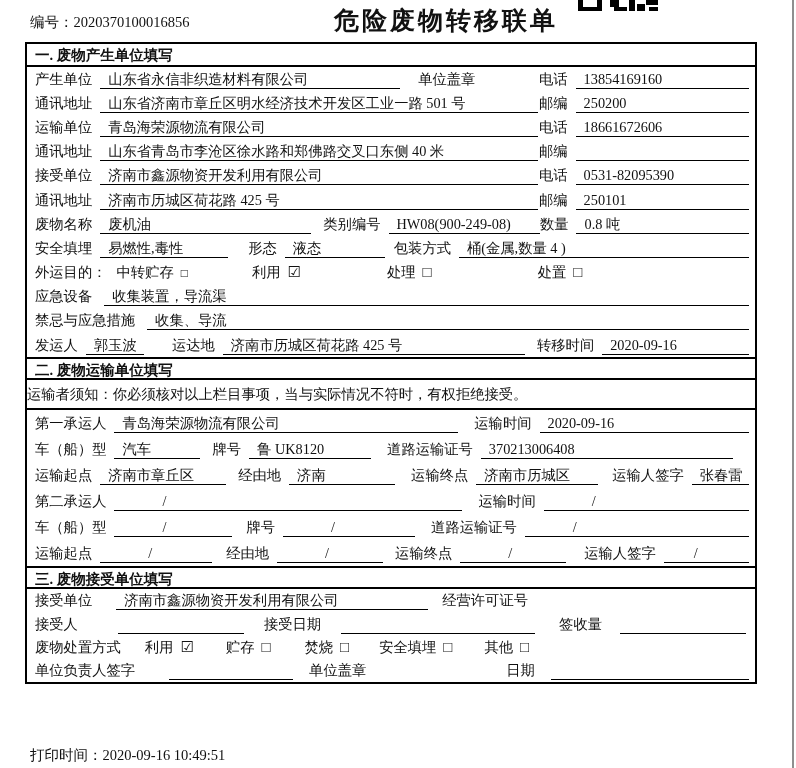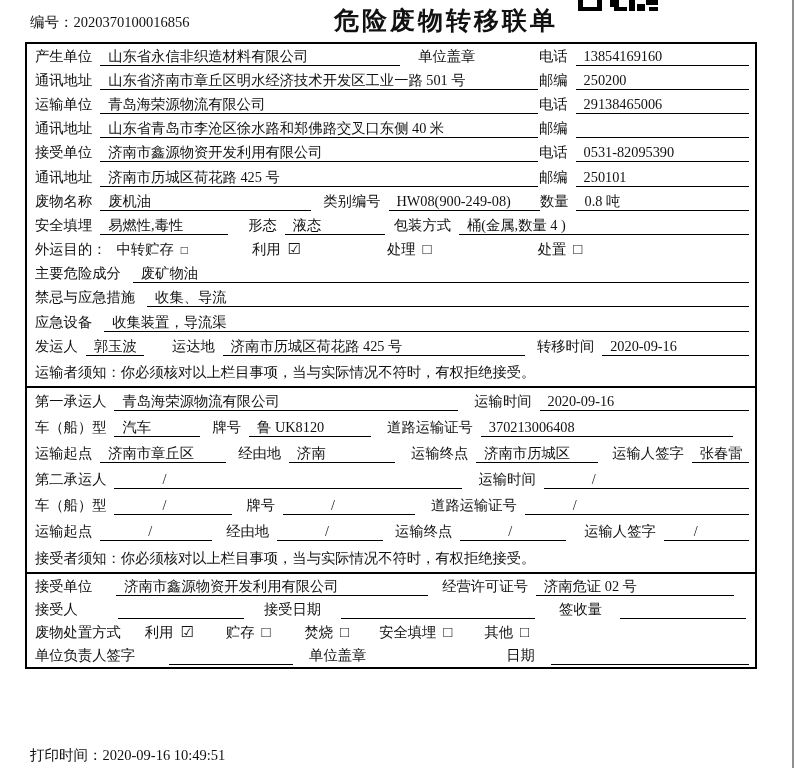"一. 废物产生单位填写" div.sec-title { html: none -> <div>一. 废物产生单位填写</div> }
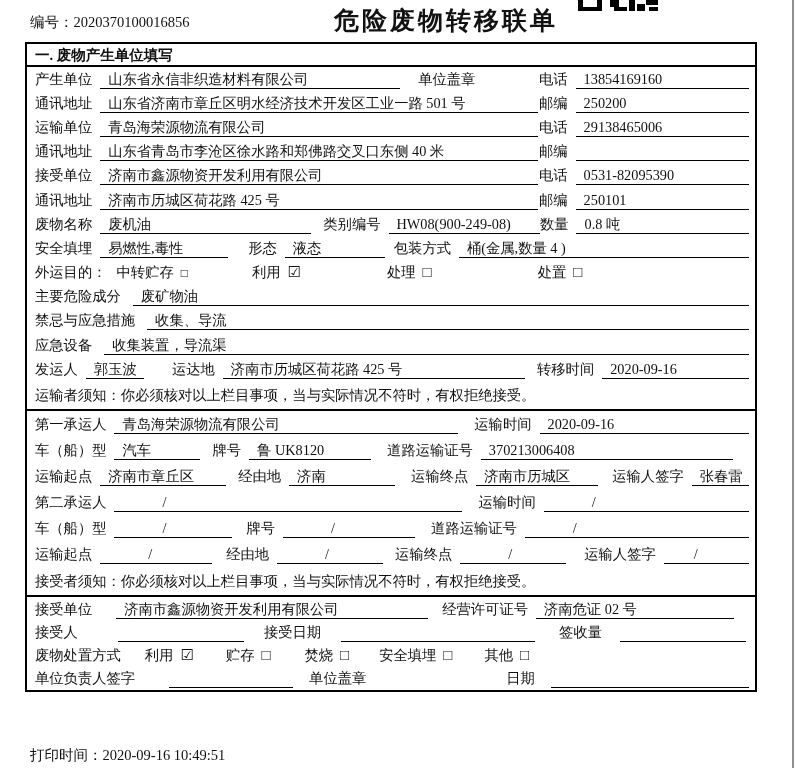"29138465006" span.u { text: 29138465006 -> 18661672606 }
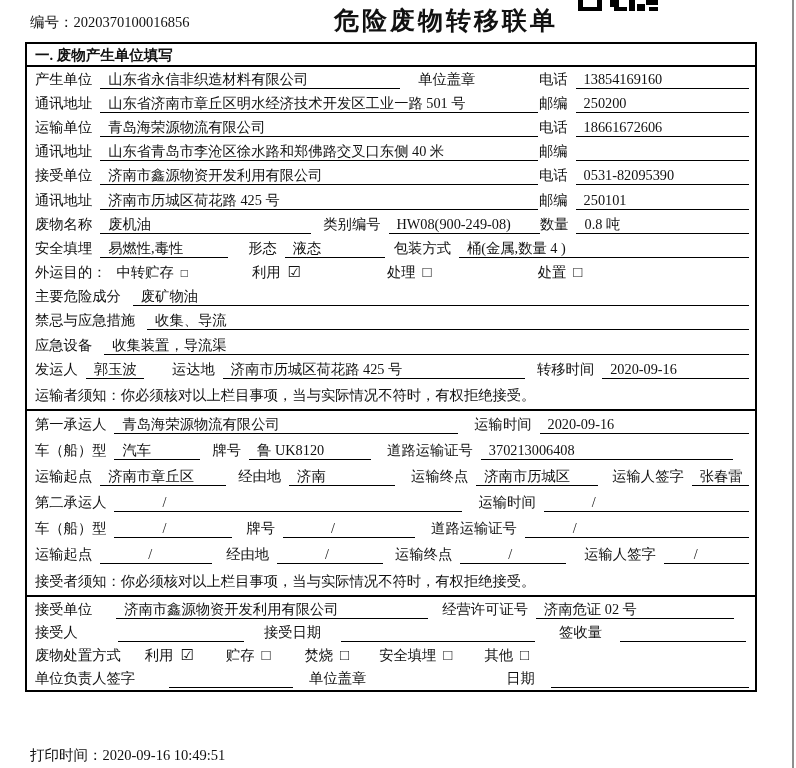"主要危险成分" div.row { html: <div> <span>主要危险成分</span> <span>废矿物油</span> </div> -> none }
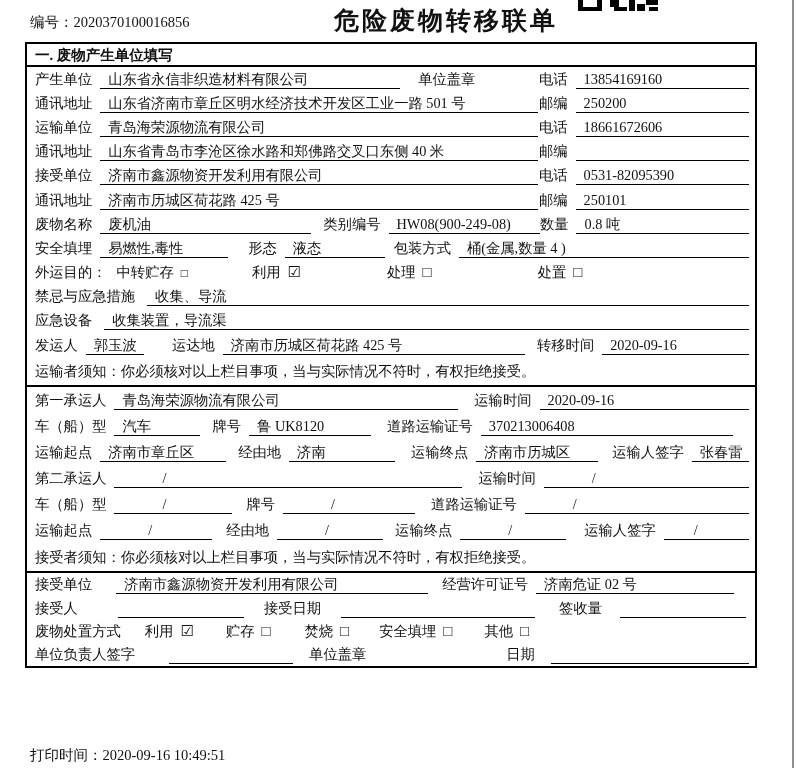"禁忌与应急措施" div.row { order: before "应急设备" -> after "应急设备" }
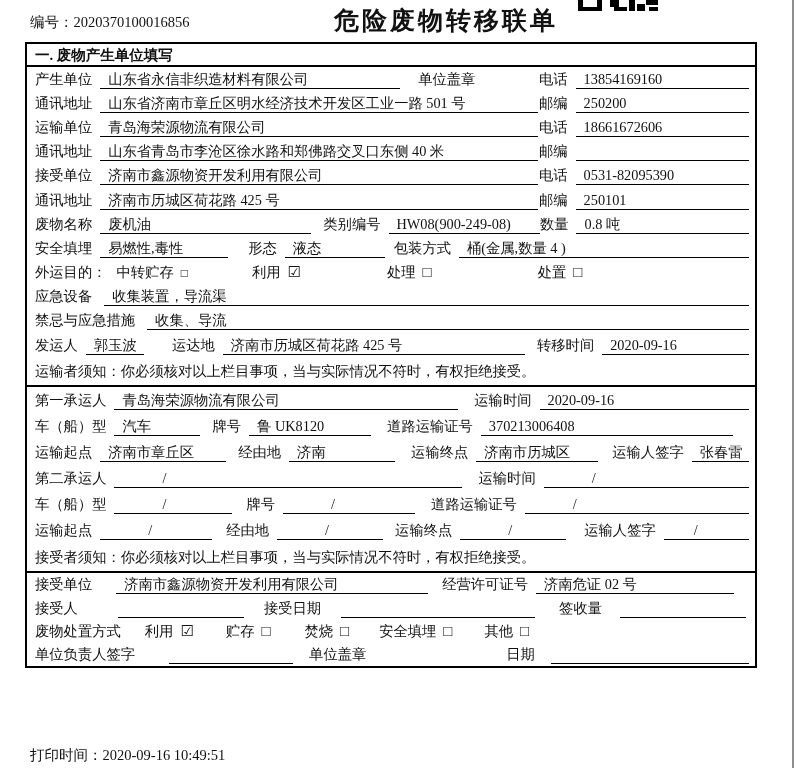"二. 废物运输单位填写" div.sec-title { html: none -> <div>二. 废物运输单位填写</div> }
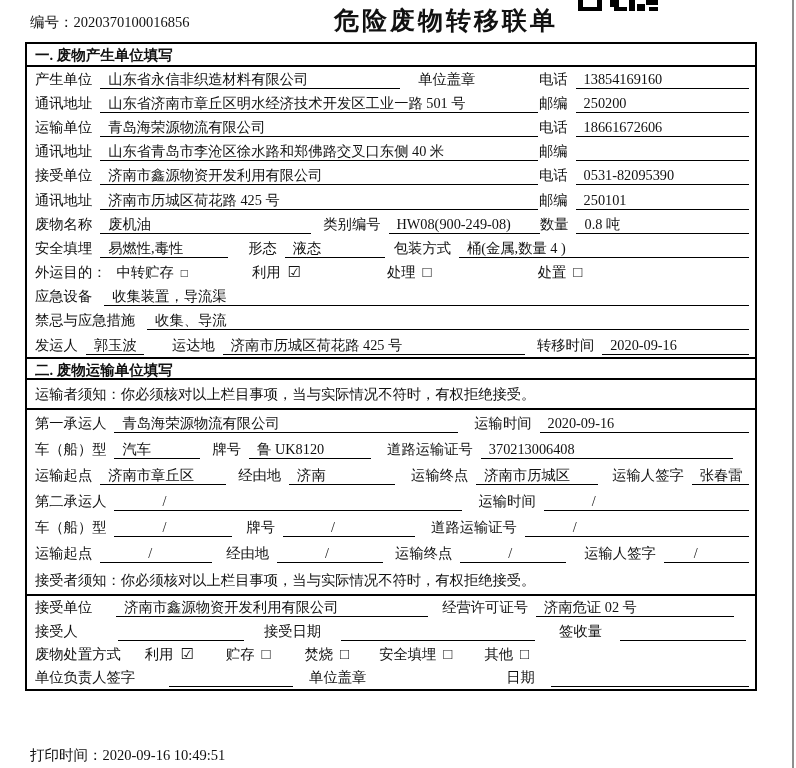"运输者须知：你必须核对以上栏目事项，当与实际情况不符时，有权拒绝接受。" .notice { padding-left: 8px -> none }
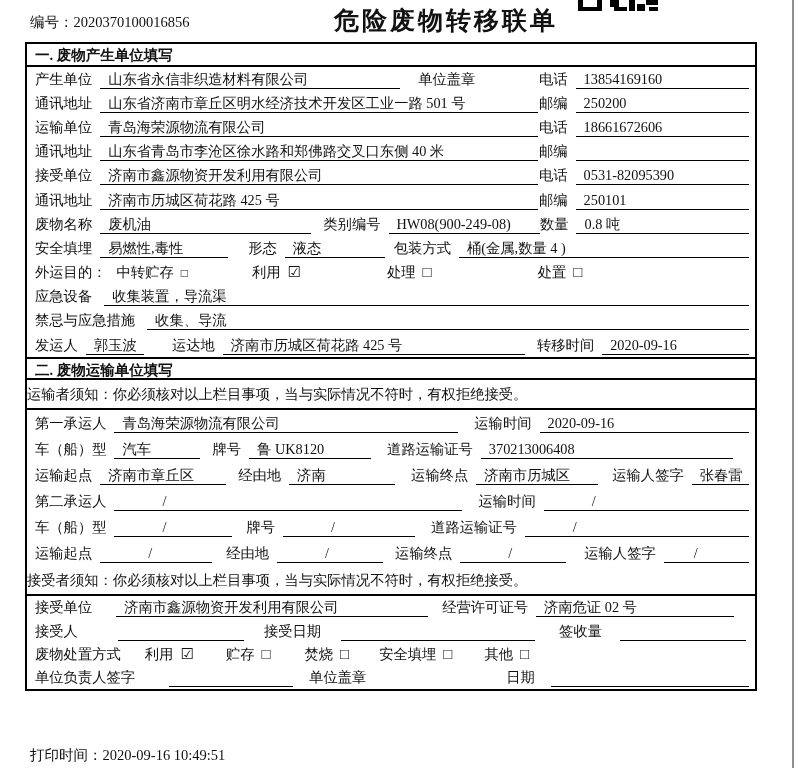"三. 废物接受单位填写" div.sec-title { html: none -> <div>三. 废物接受单位填写</div> }
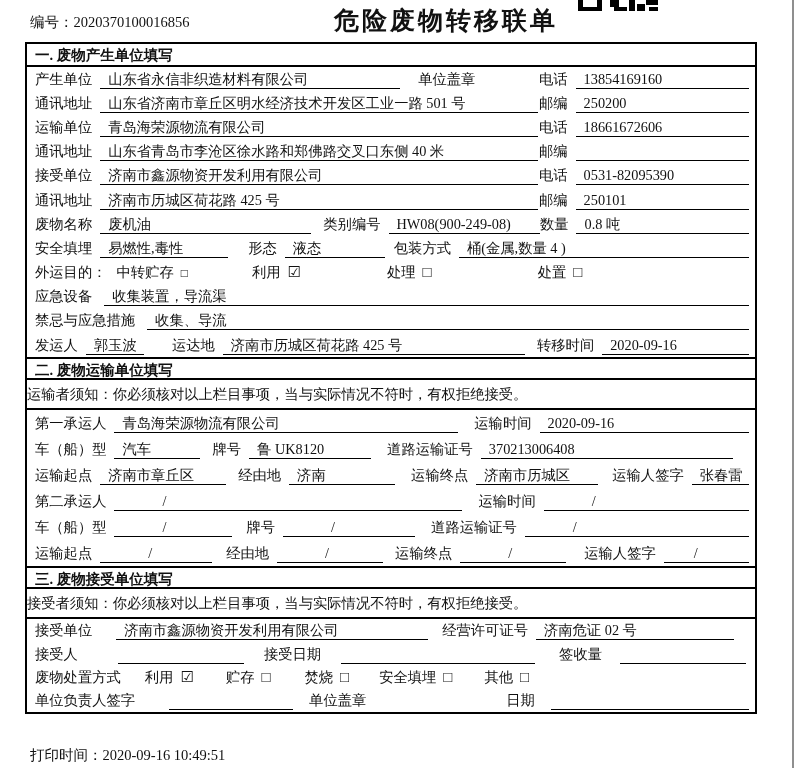"接受者须知：你必须核对以上栏目事项，当与实际情况不符时，有权拒绝接受。" div.notice { html: <div>接受者须知：你必须核对以上栏目事项，当与实际情况不符时，有权拒绝接受。</div> -> none }
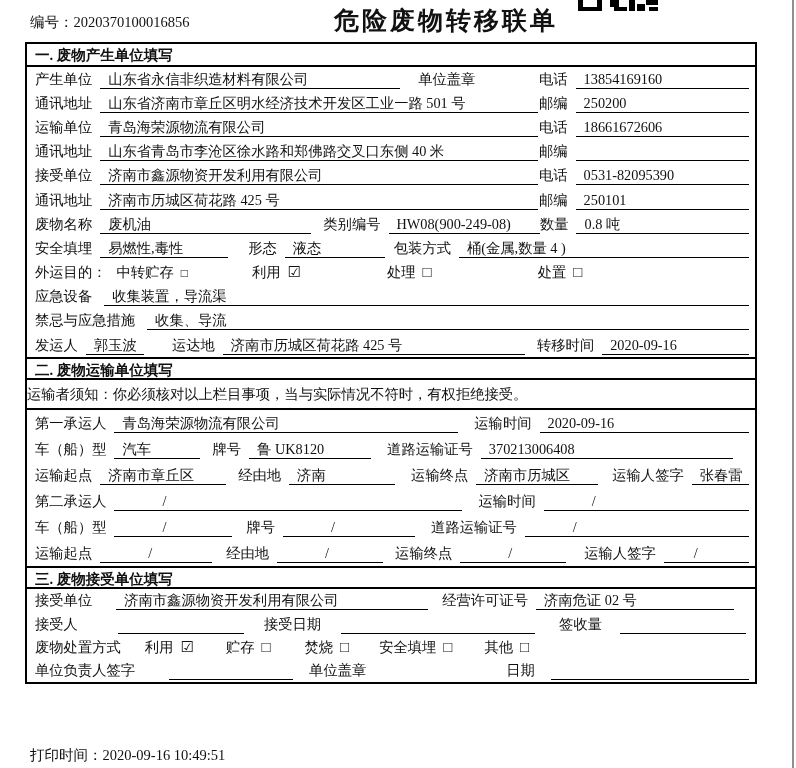"济南危证 02 号" span.u { html: <span>济南危证 02 号</span> -> none }
